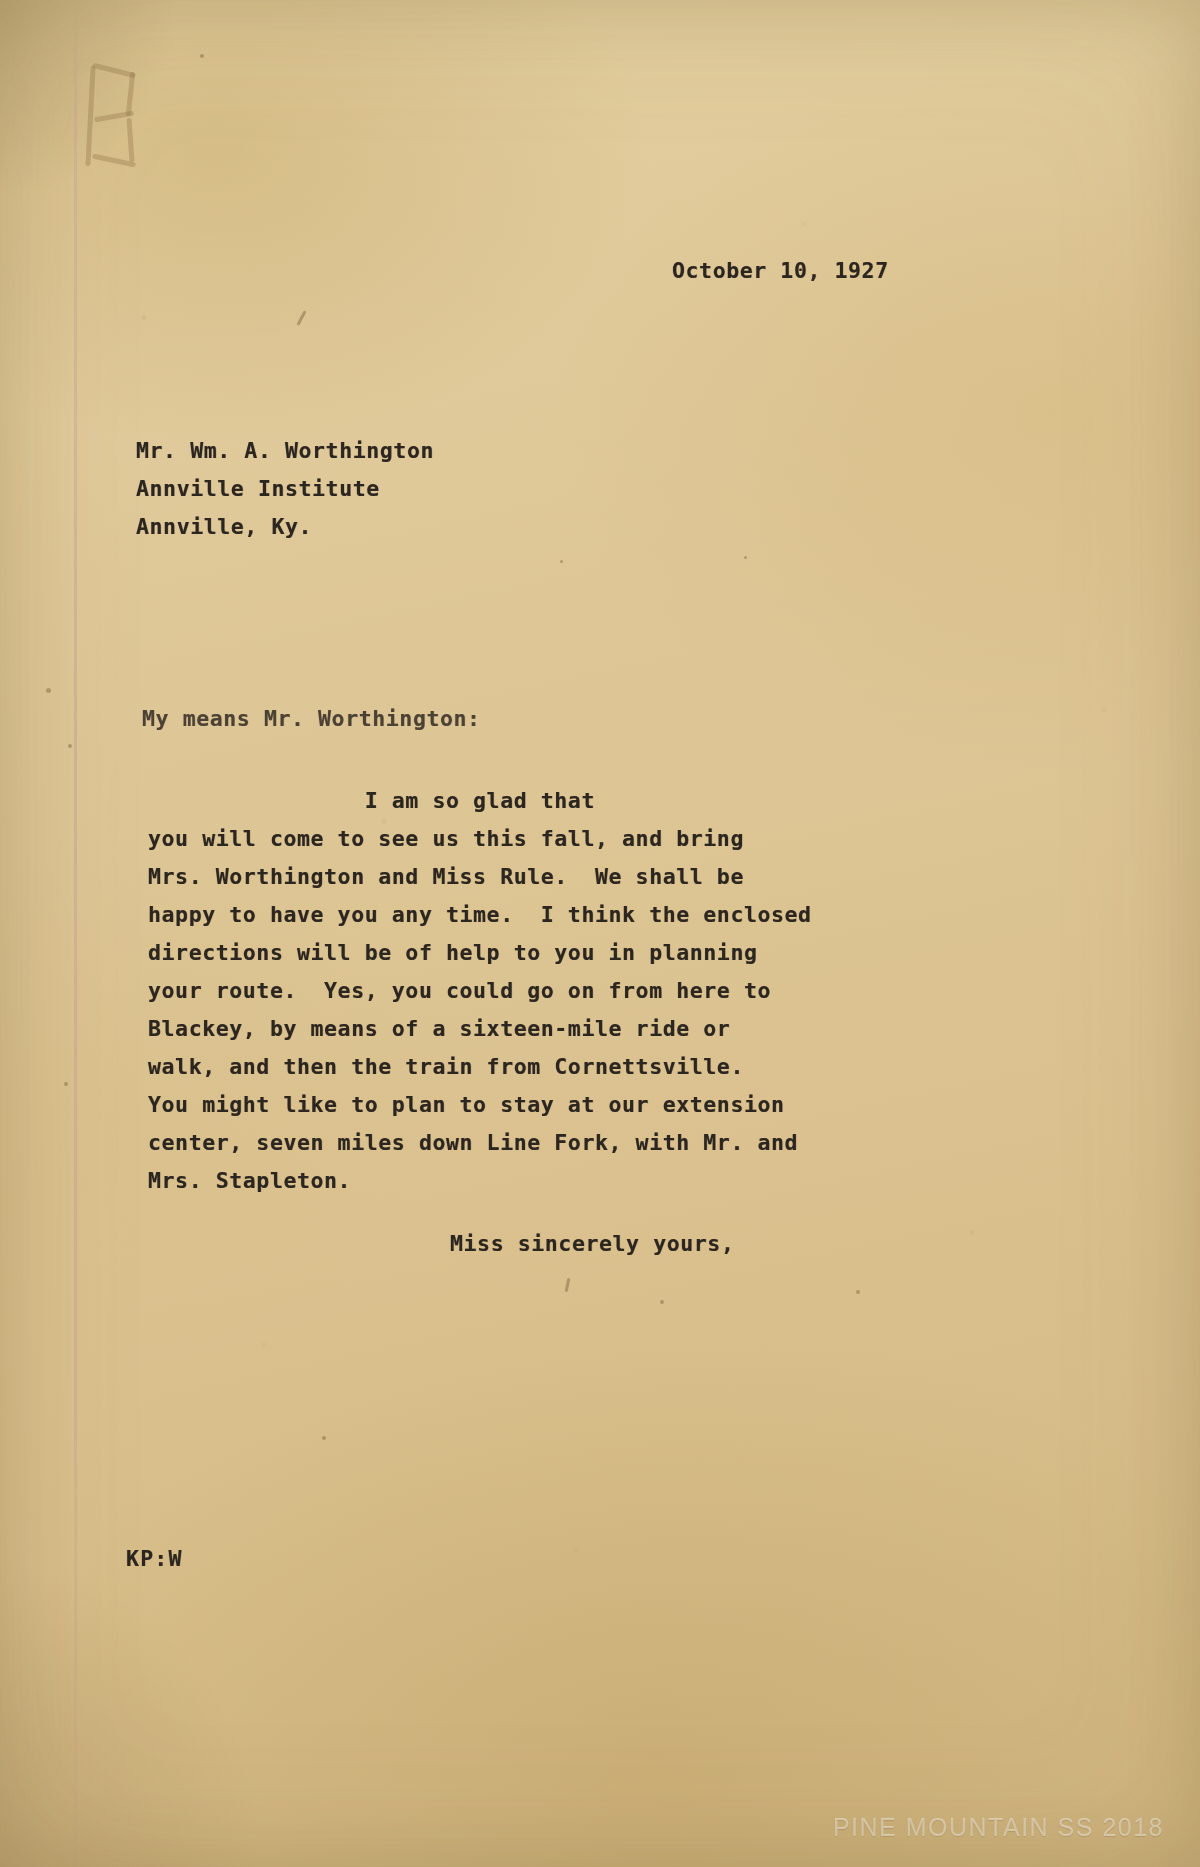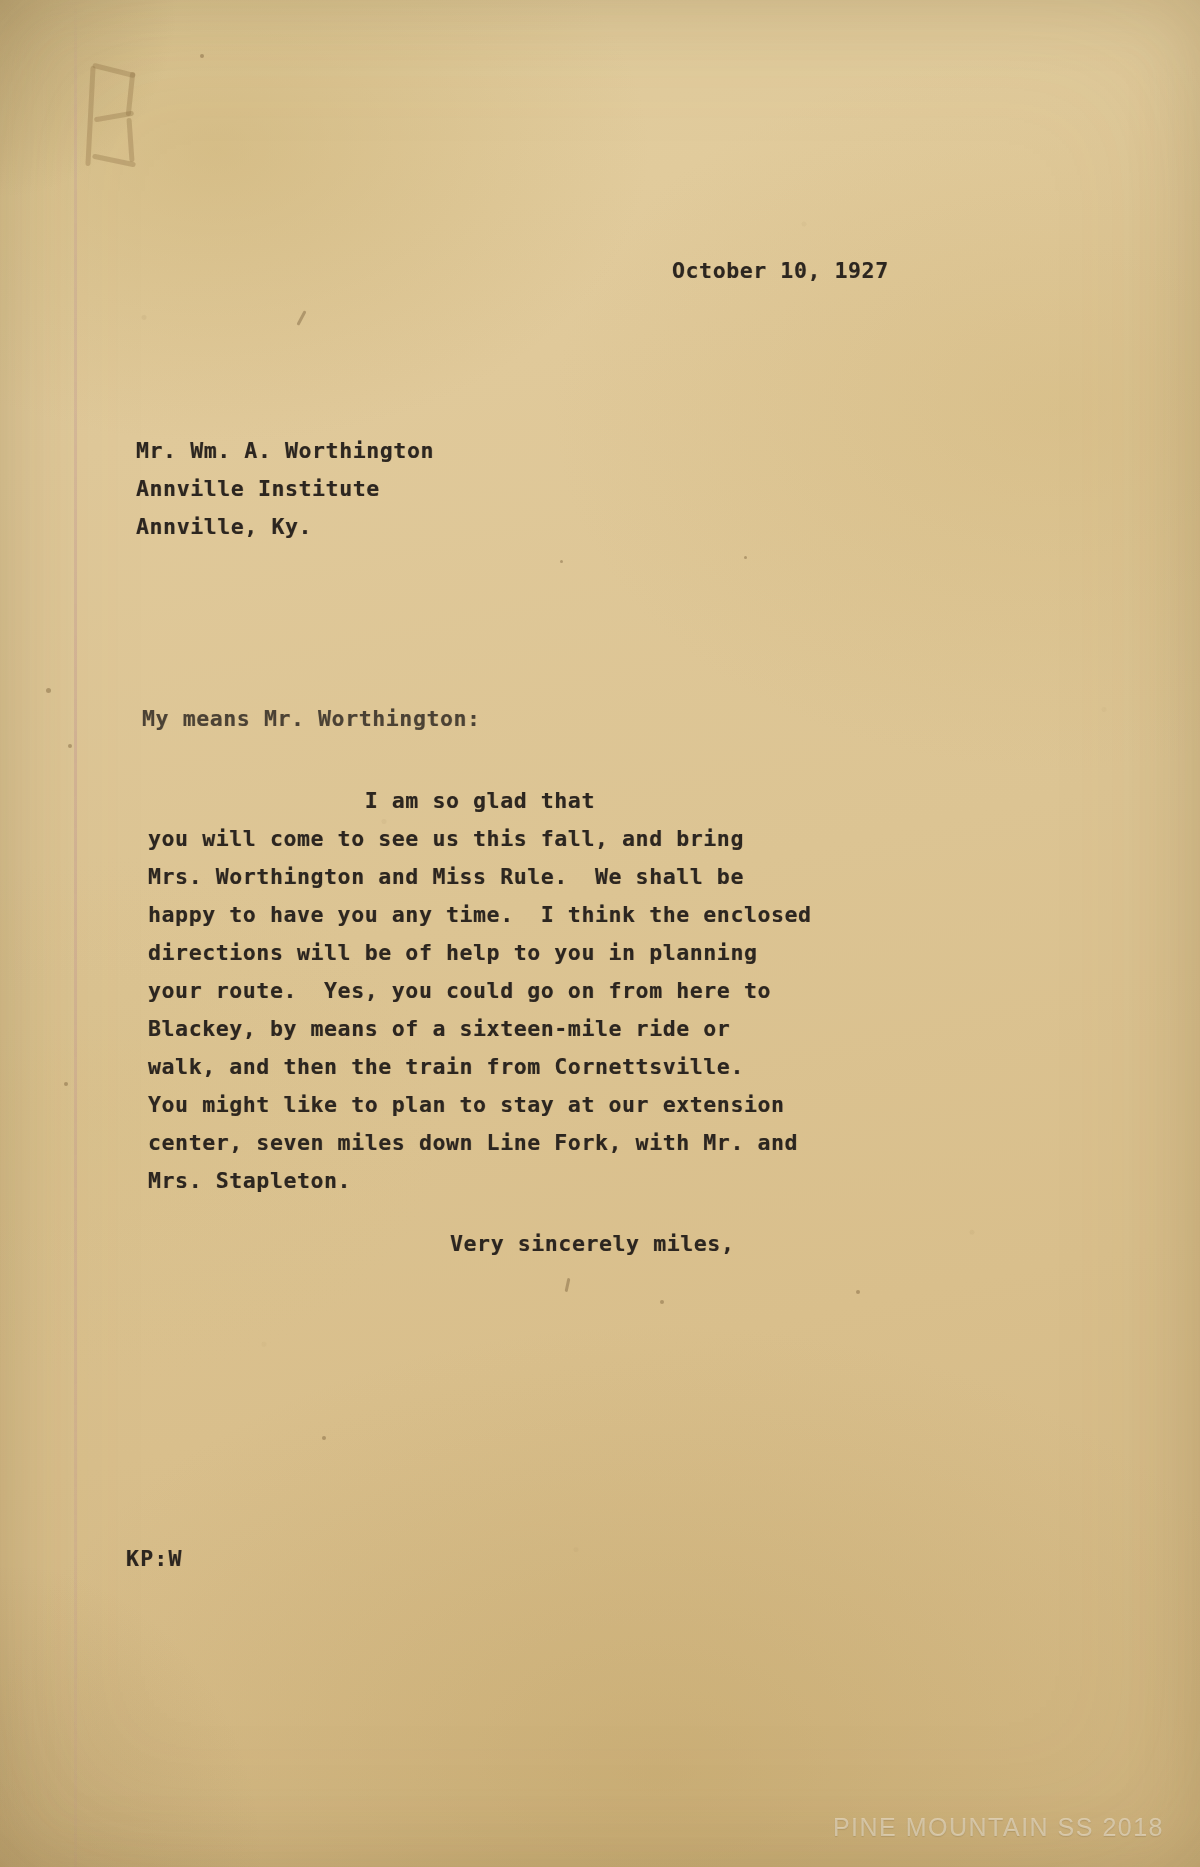"Very sincerely miles," div.typed { text: Very sincerely miles -> Miss sincerely yours }
